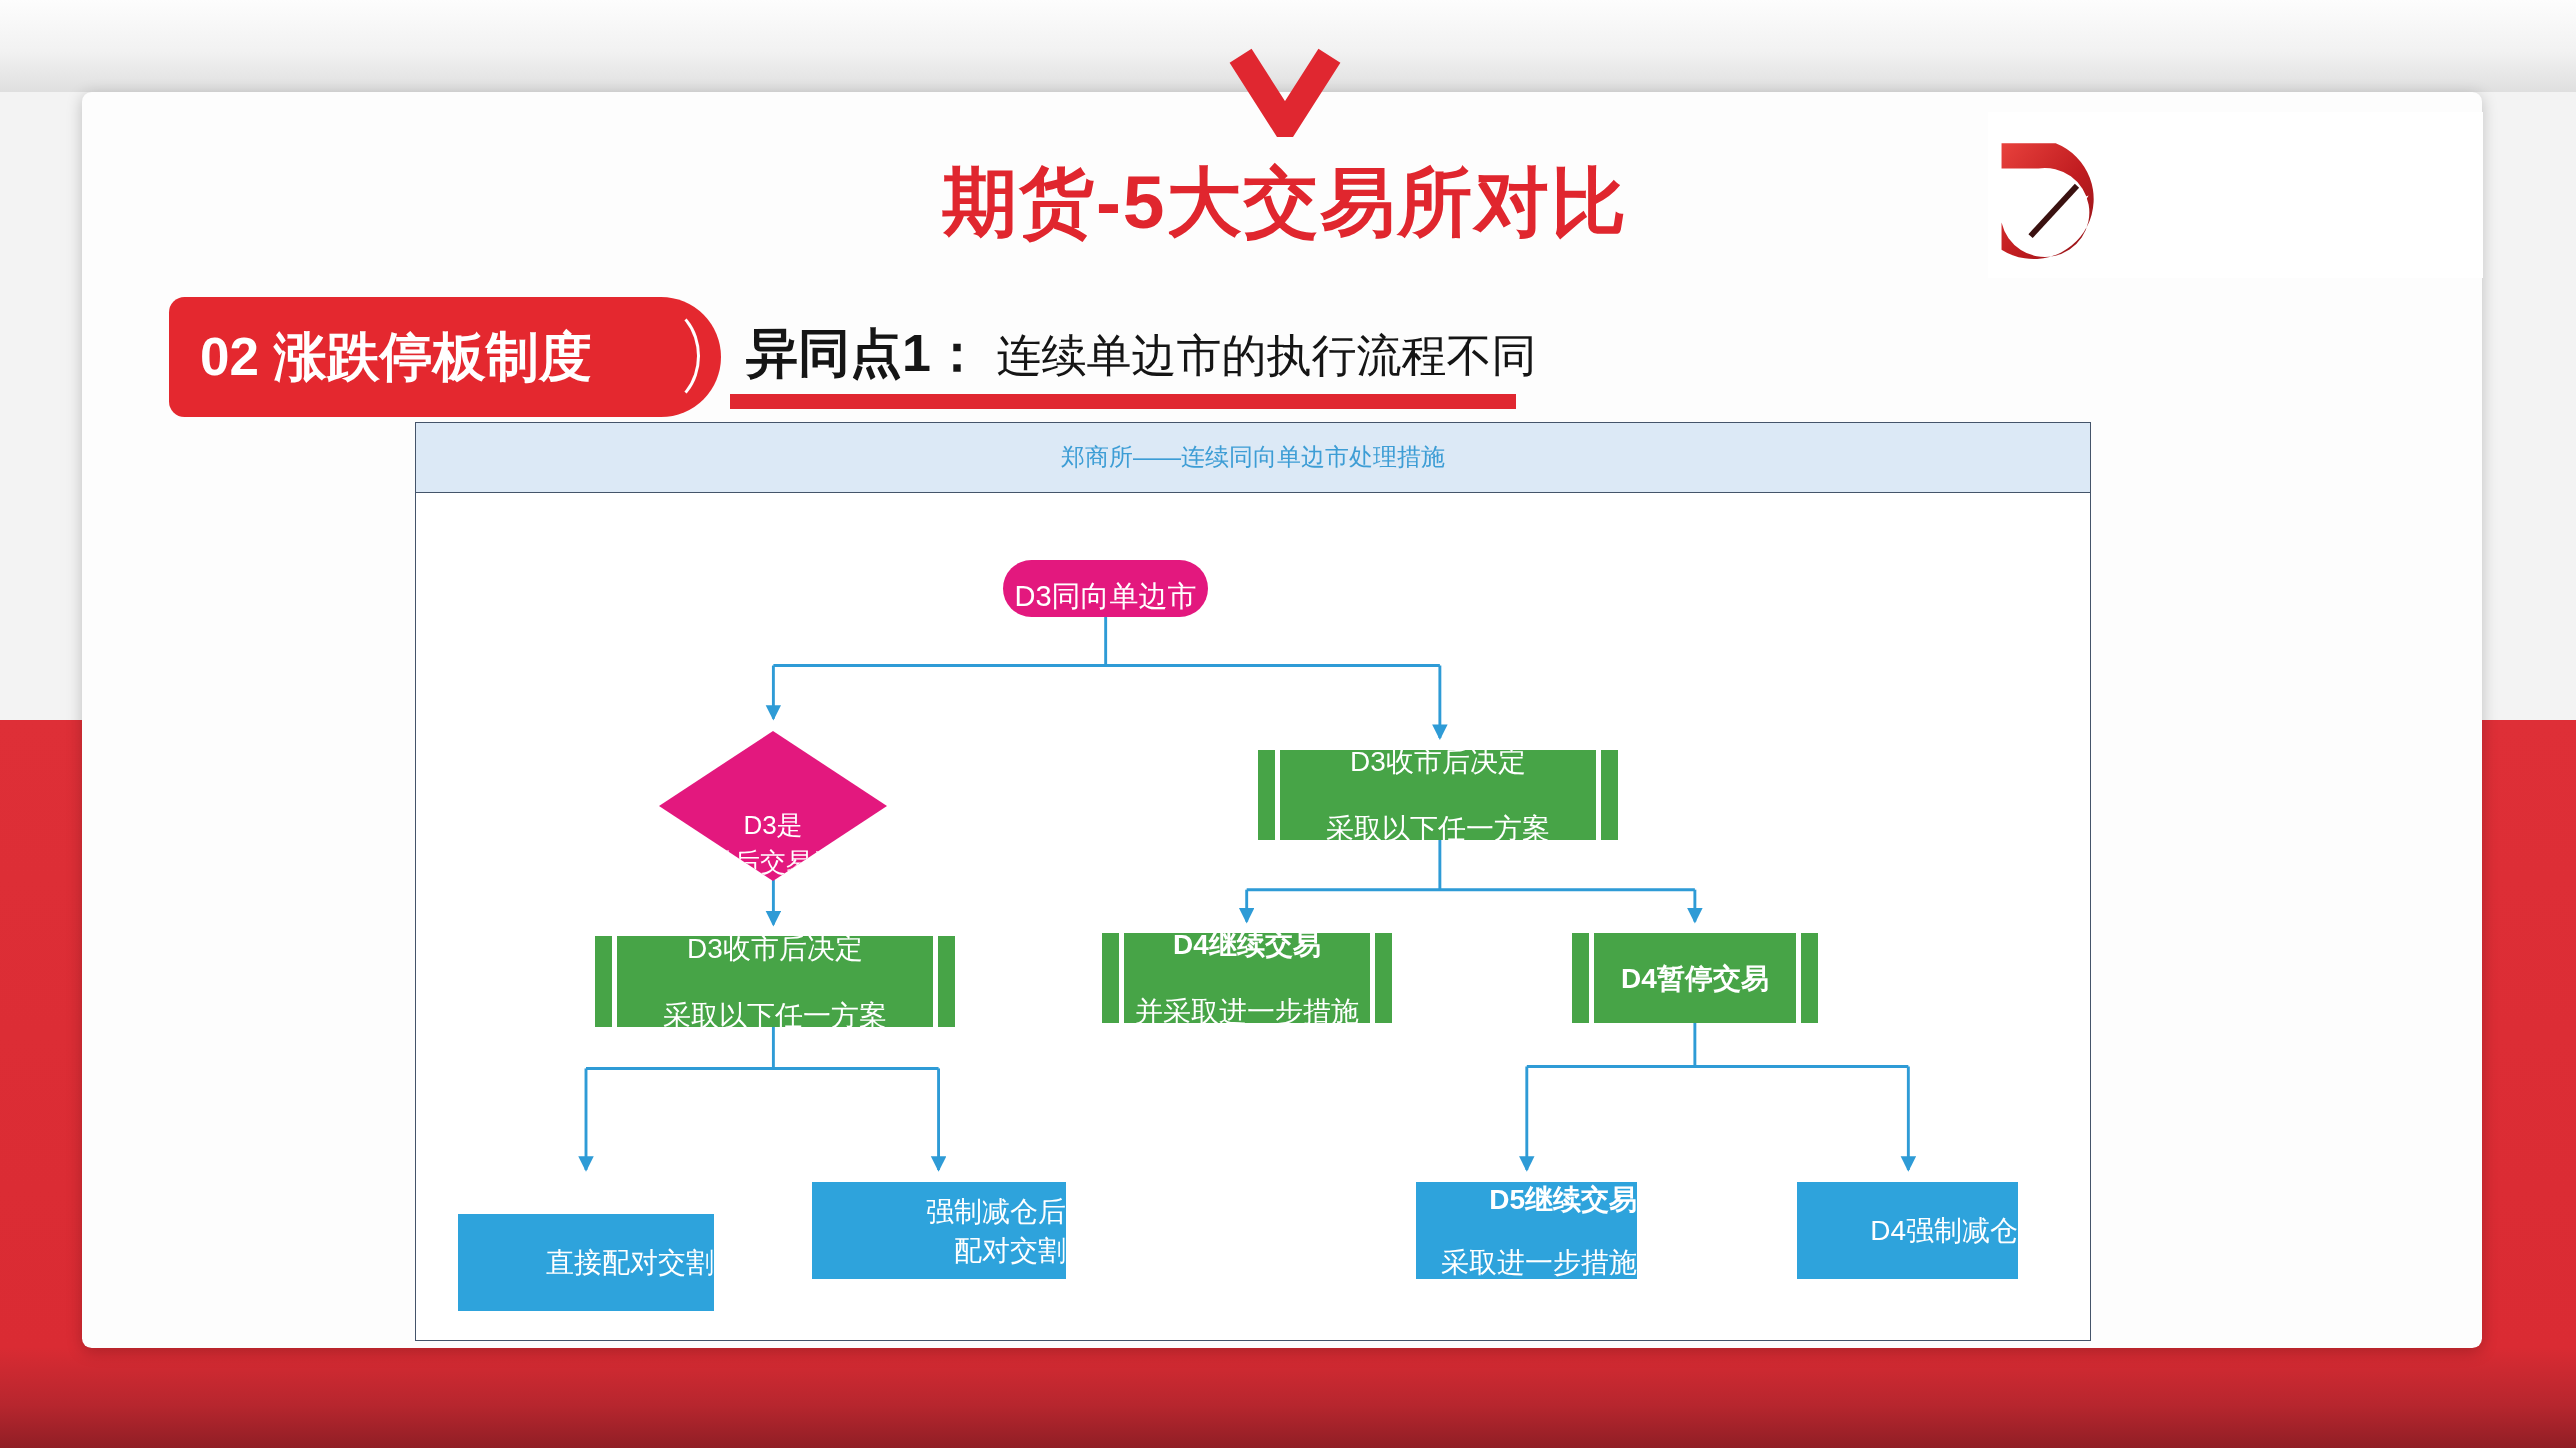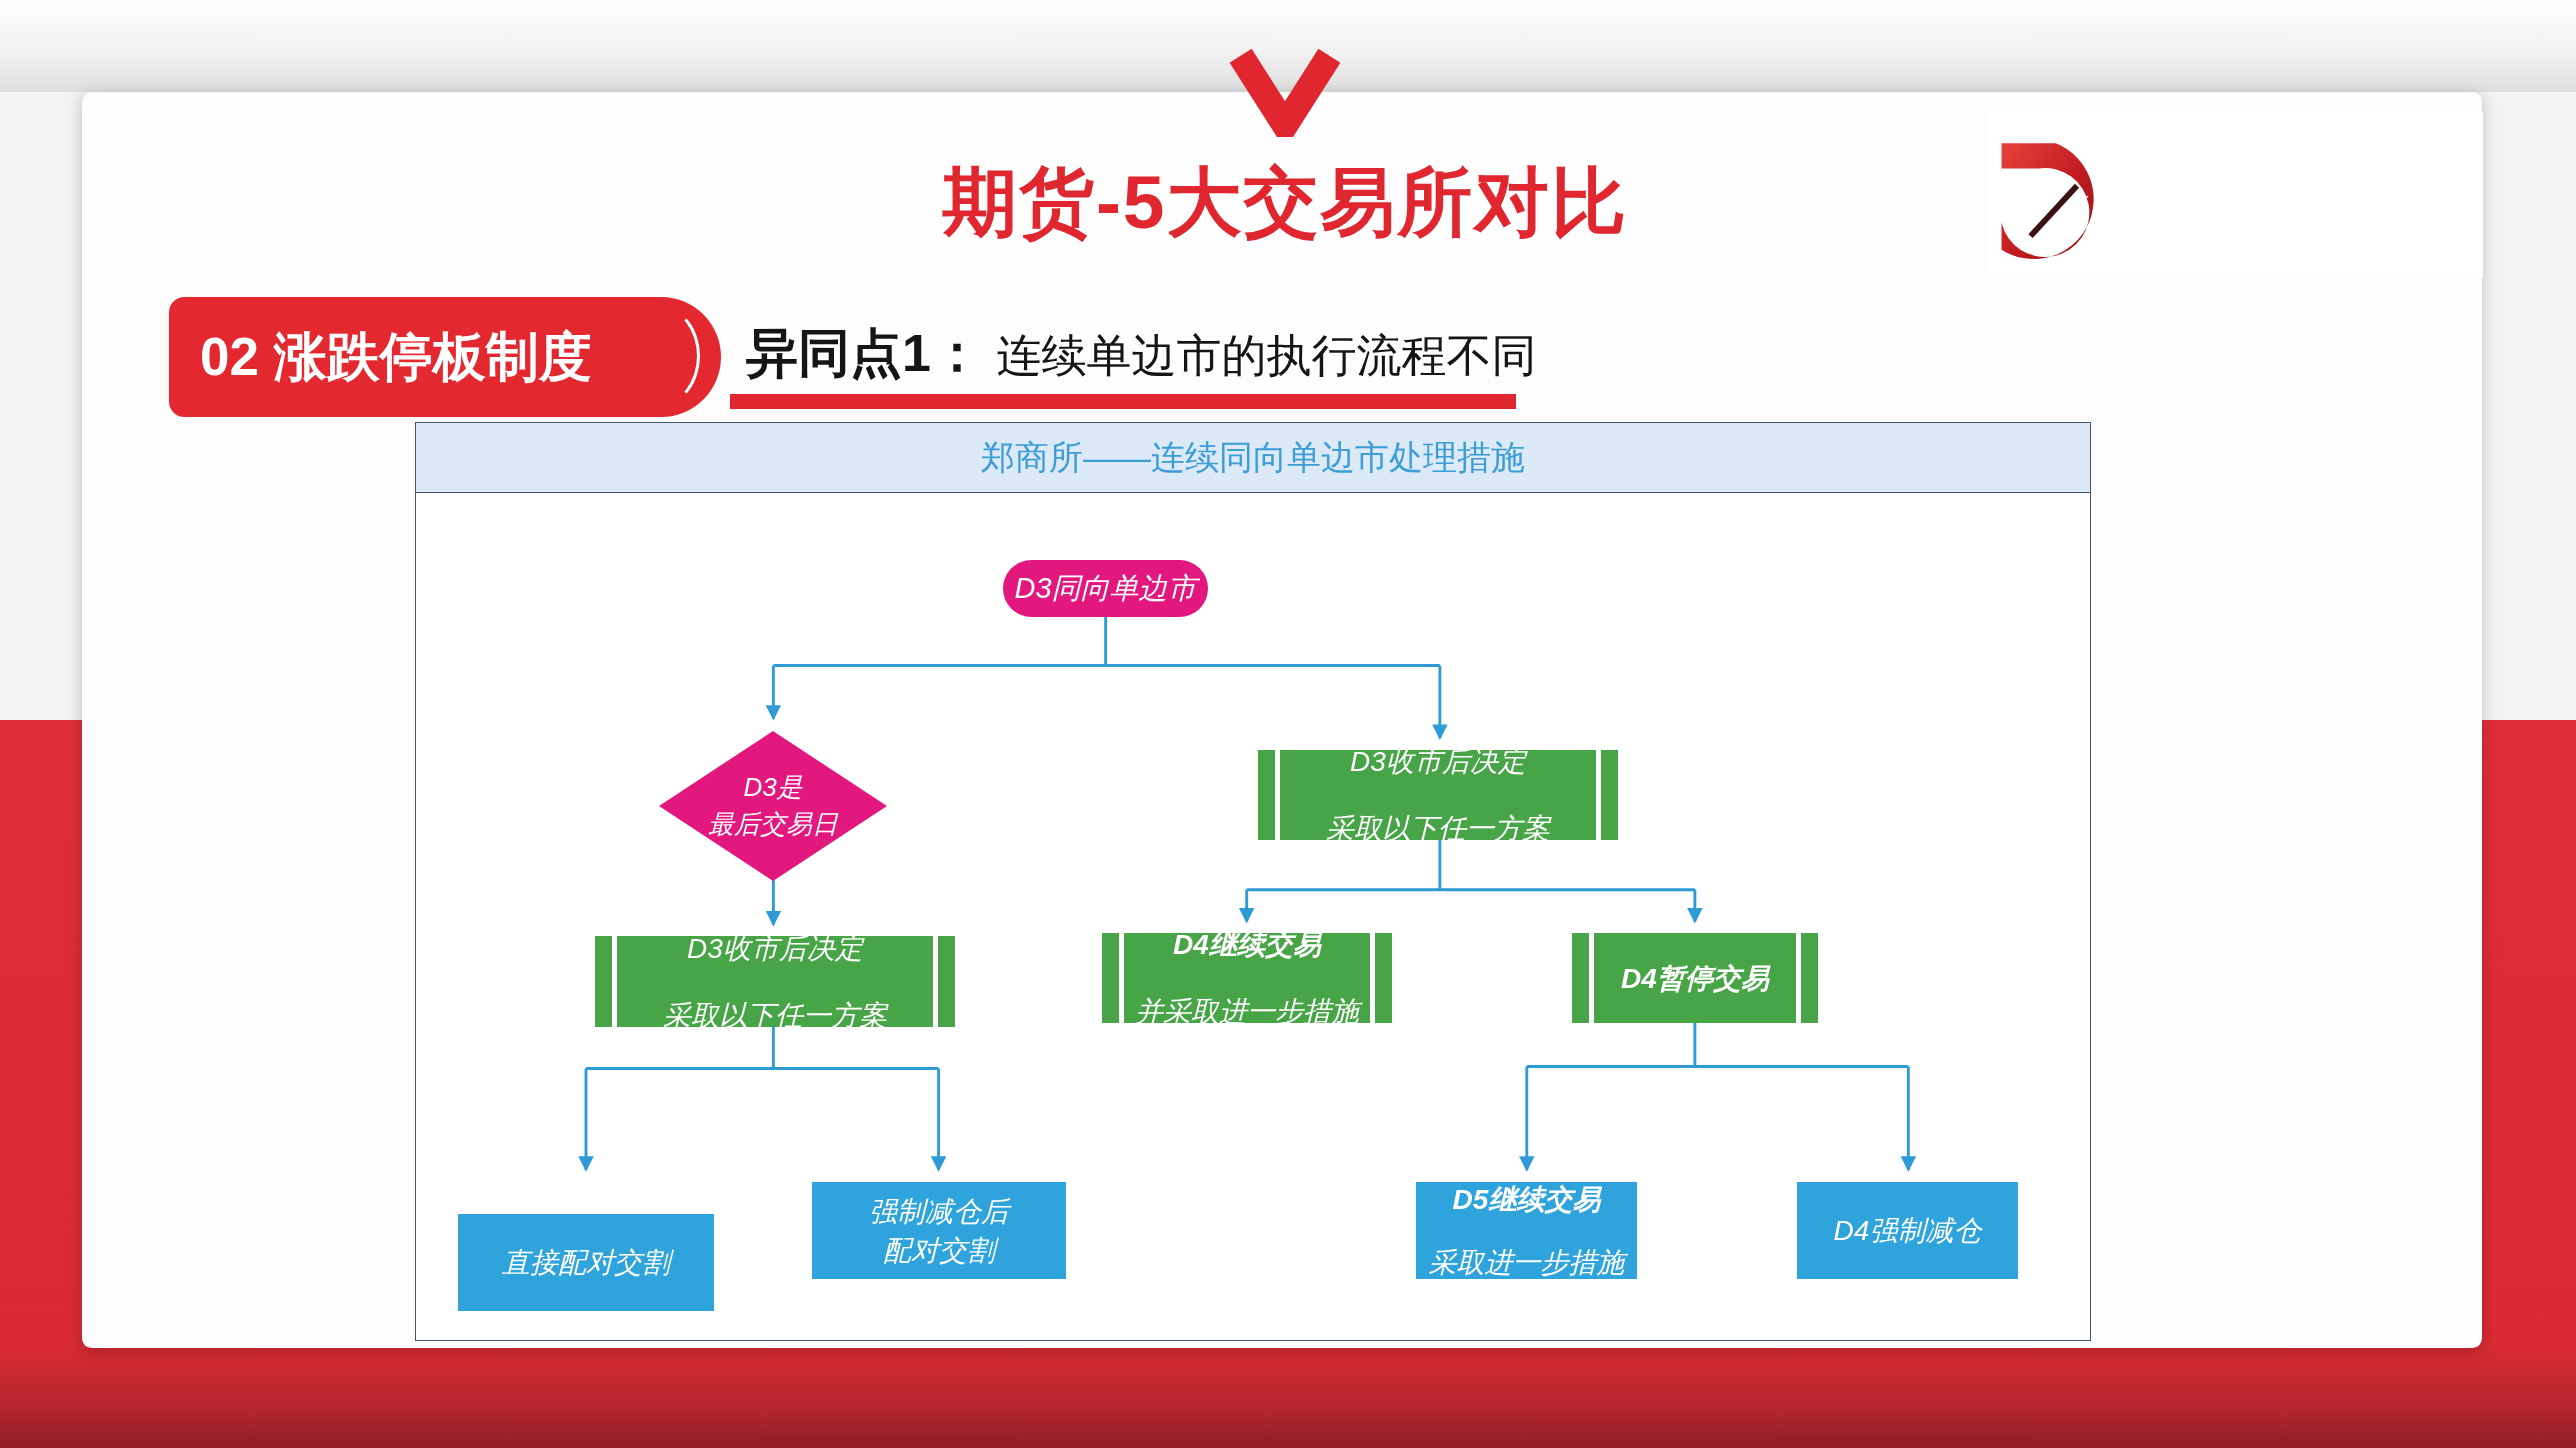"郑商所——连续同向单边市处理措施" .fc-header { font-size: 34px -> 24px }
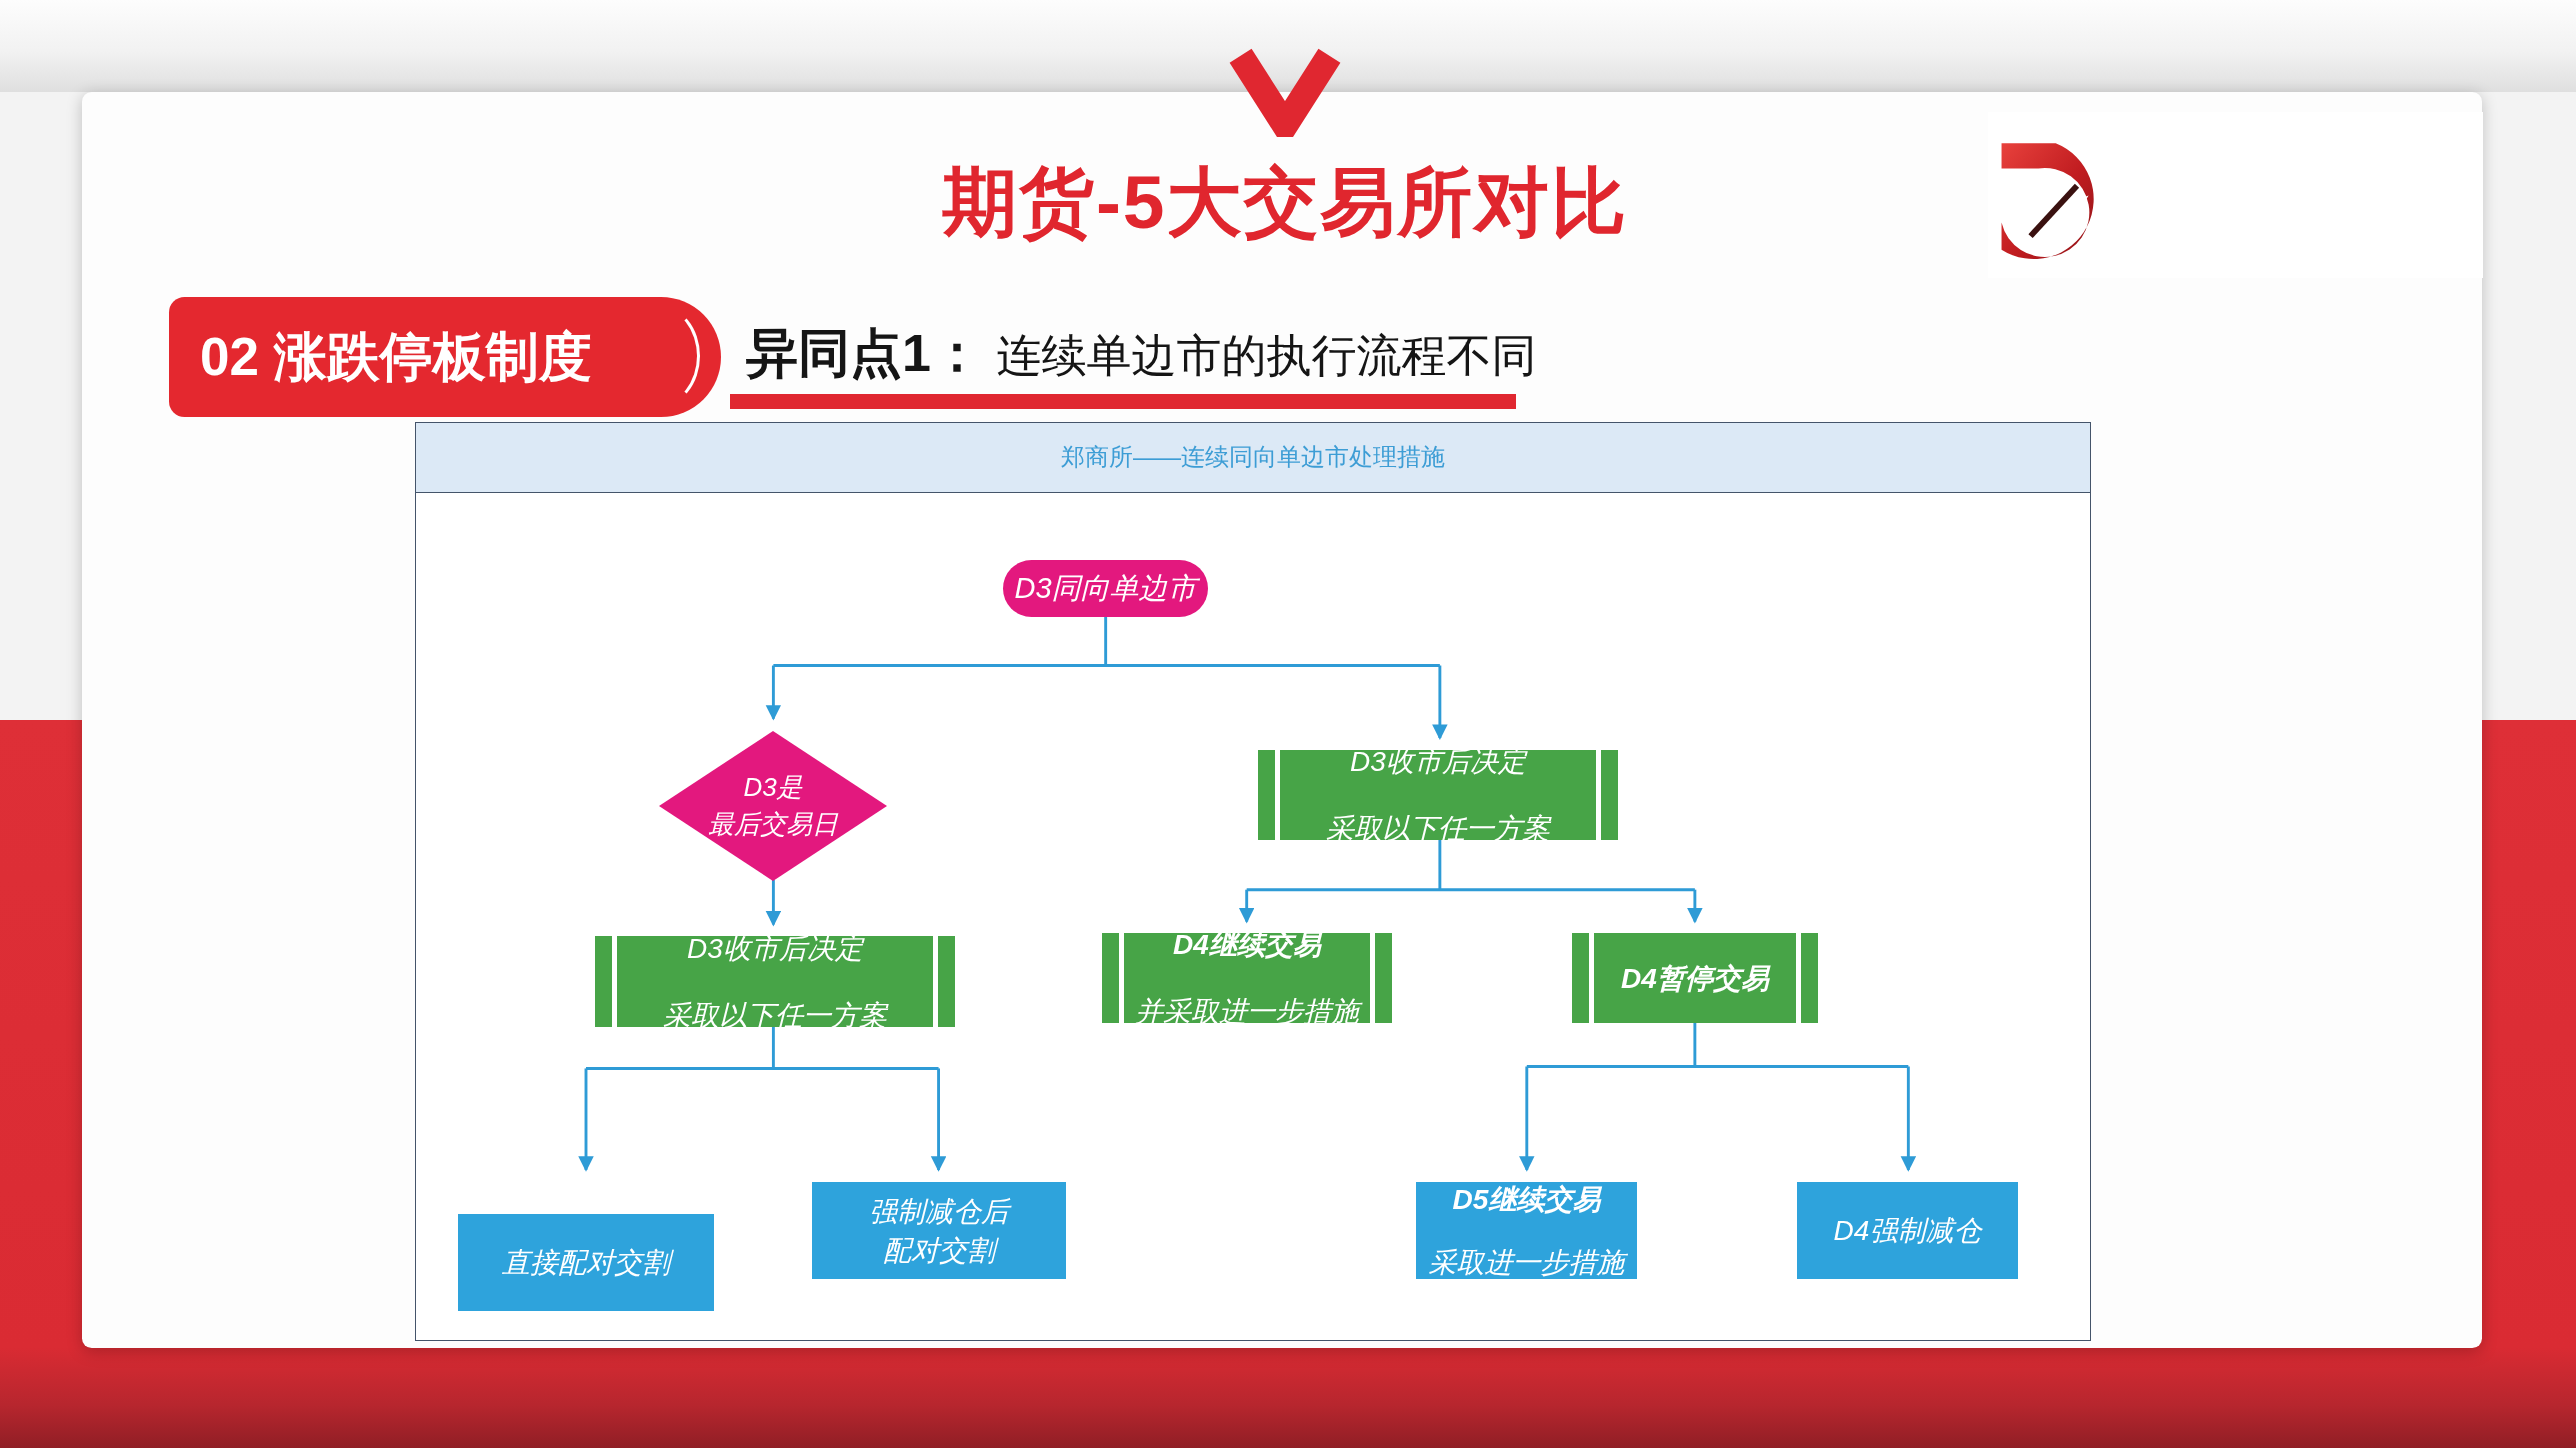"D3同向单边市" .node { align-items: center -> flex-end; font-style: italic -> none }
